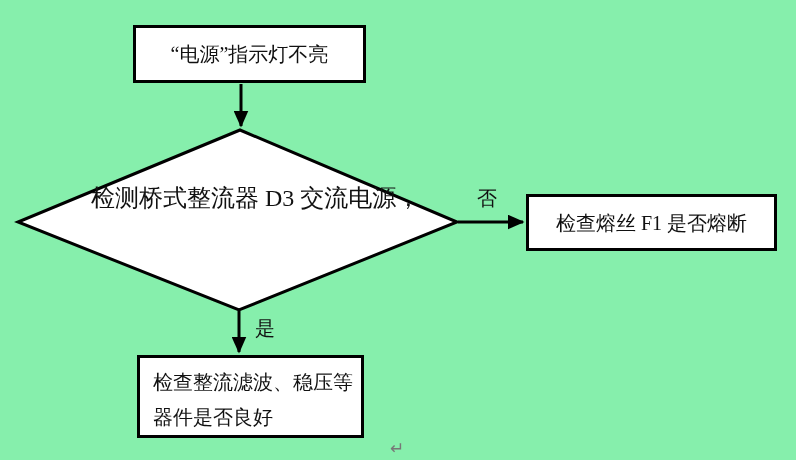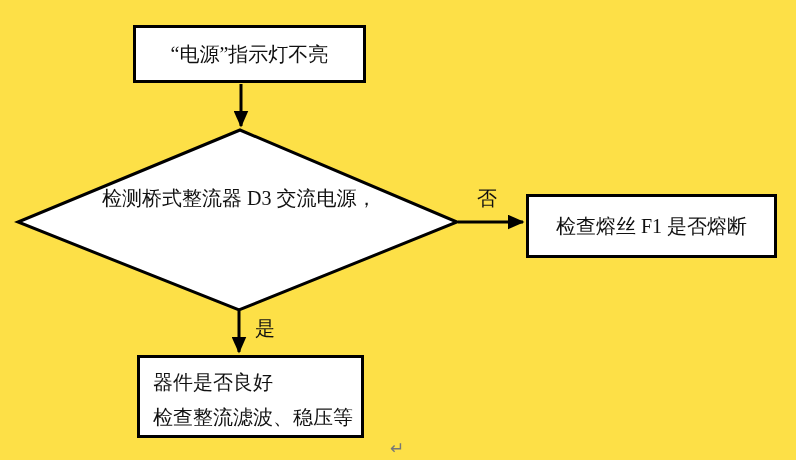"“电源”指示灯不亮" .canvas { background: #fde047 -> #86efac }
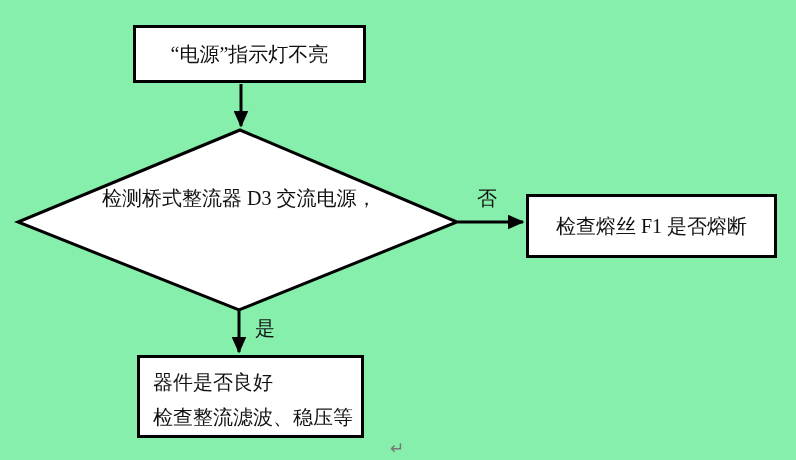"检测桥式整流器 D3 交流电源，" .decision-text { font-size: 20px -> 24px; left: 102px -> 91px }
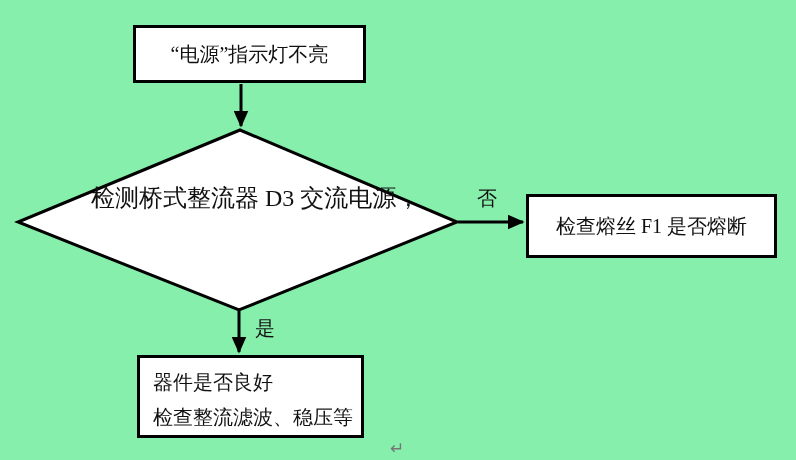"检查熔丝 F1 是否熔断" .no-box { height: 64px -> 57px }
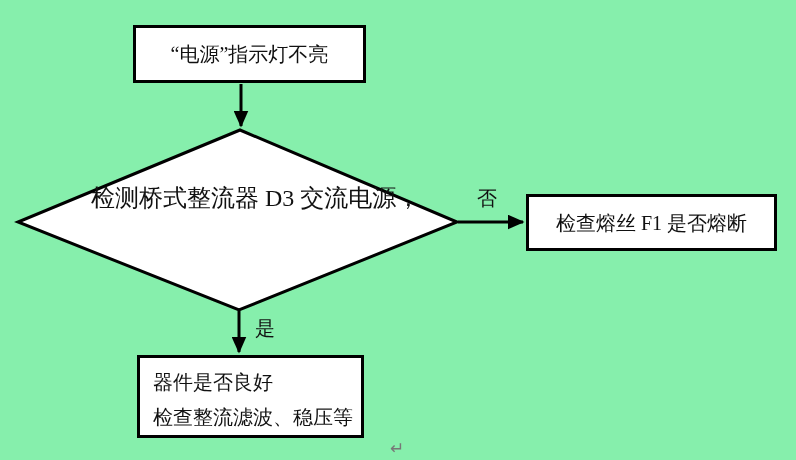"器件是否良好" div.line { order: before "检查整流滤波、稳压等" -> after "检查整流滤波、稳压等" }
